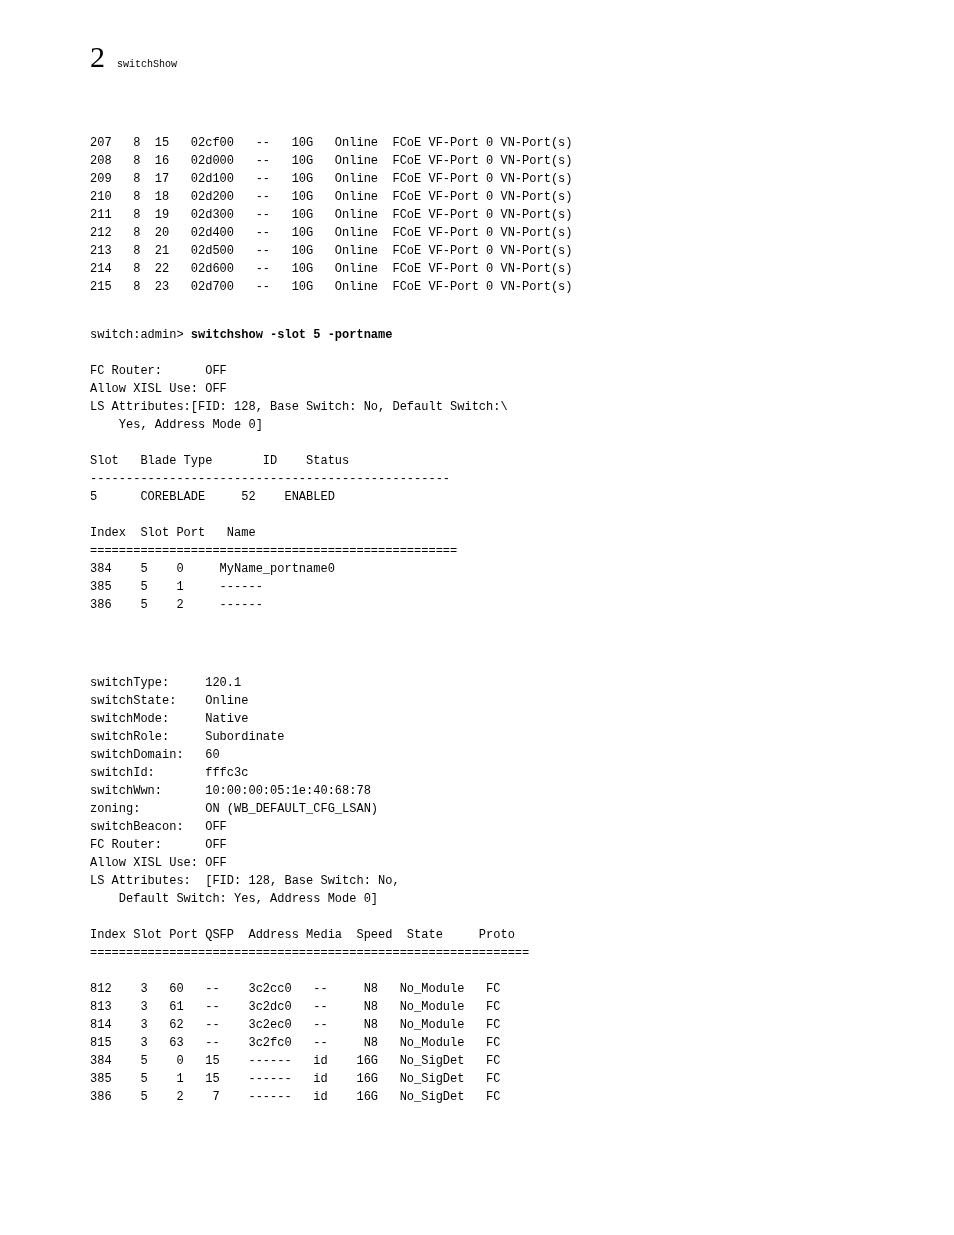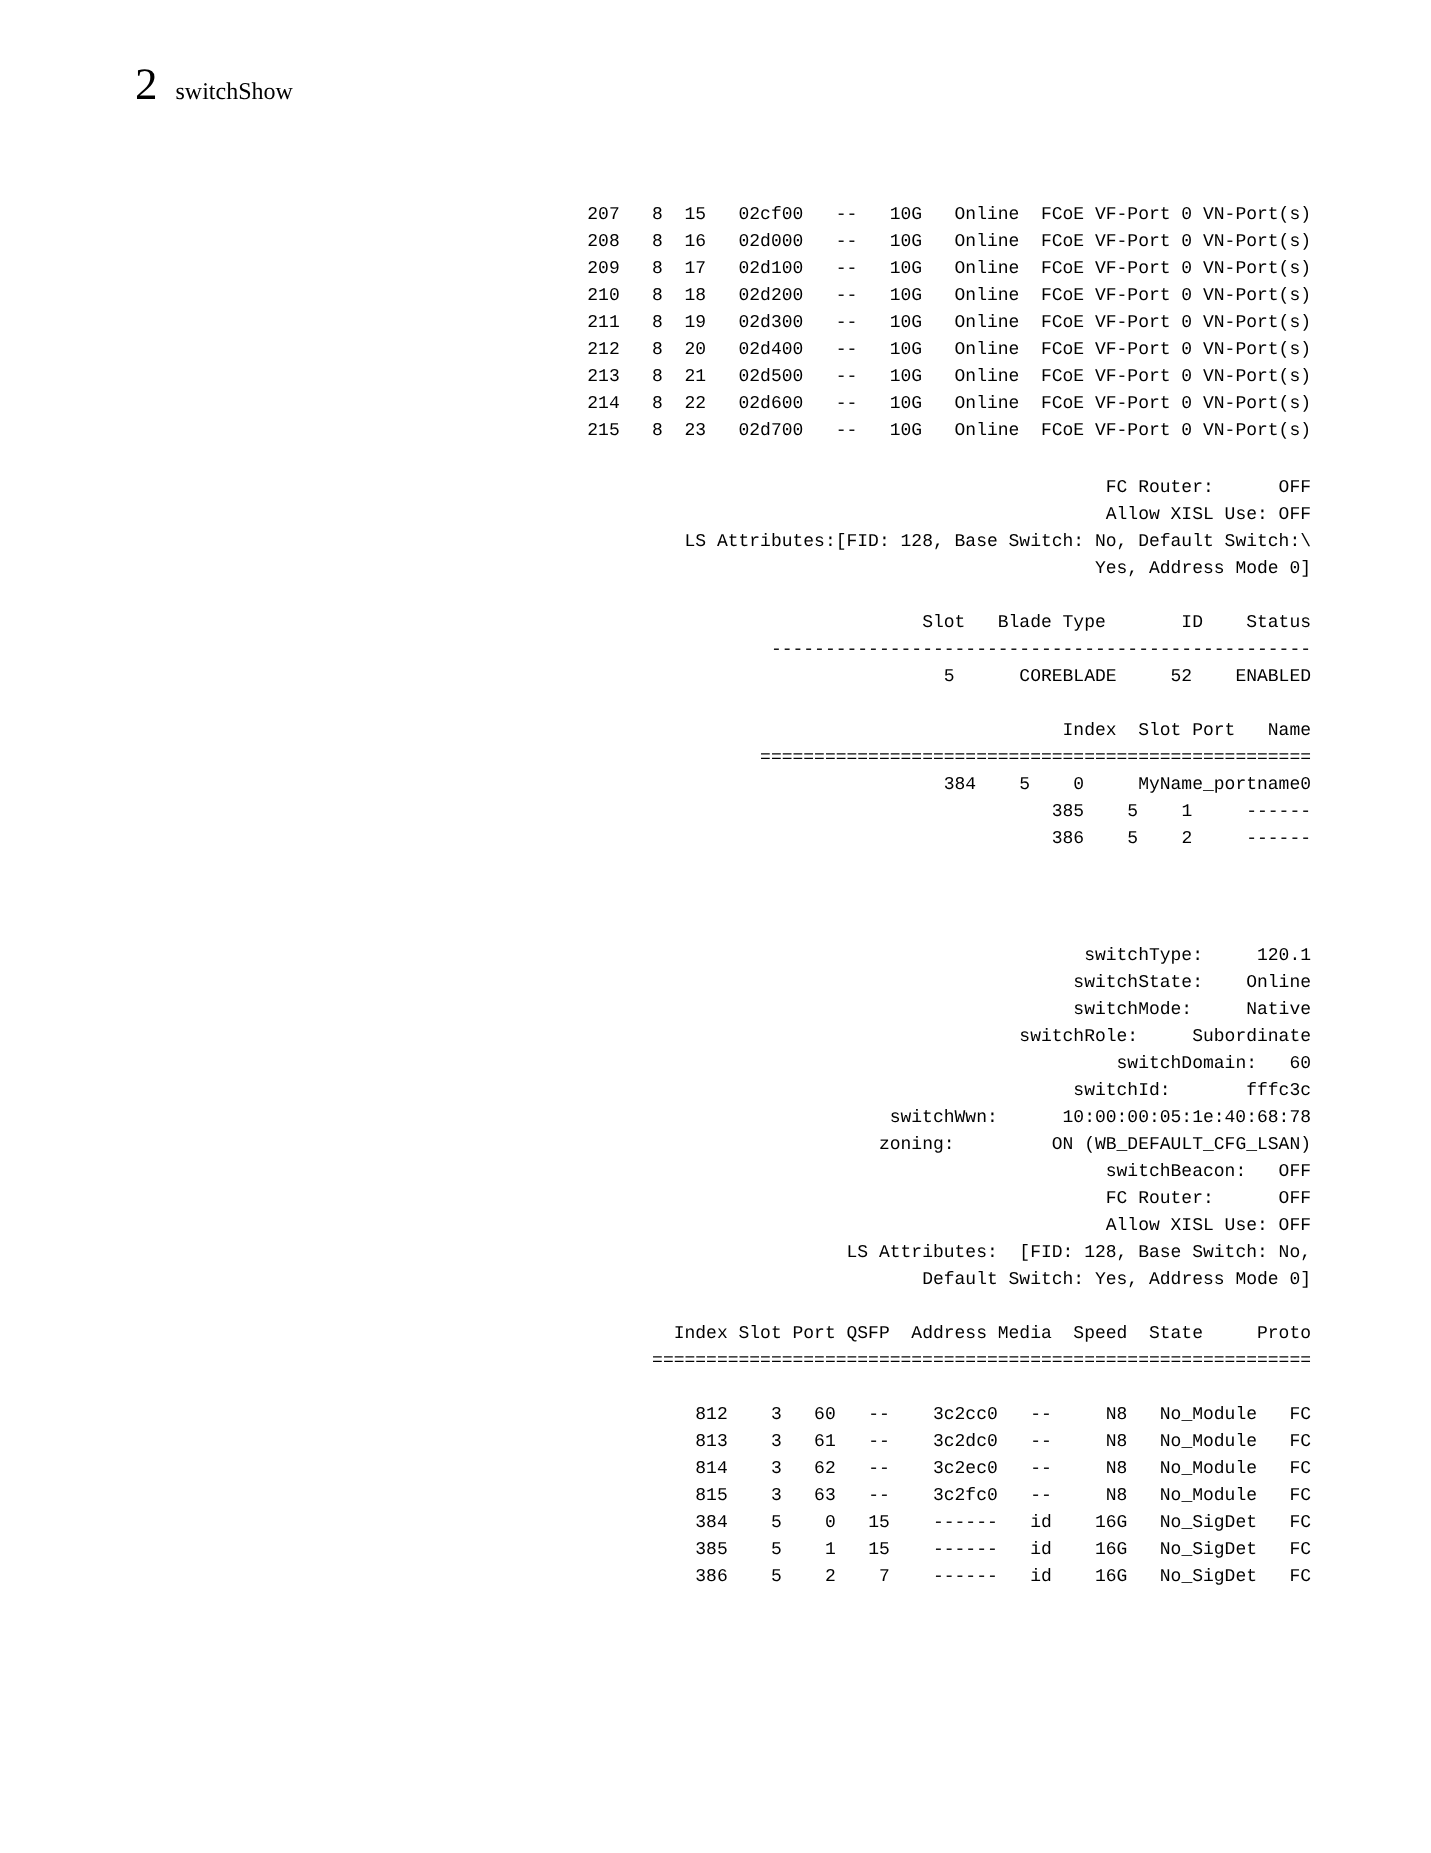"switchShow" .chapter-title { font-family: Liberation Serif, serif -> Liberation Mono, monospace; font-size: 16px -> 10px }
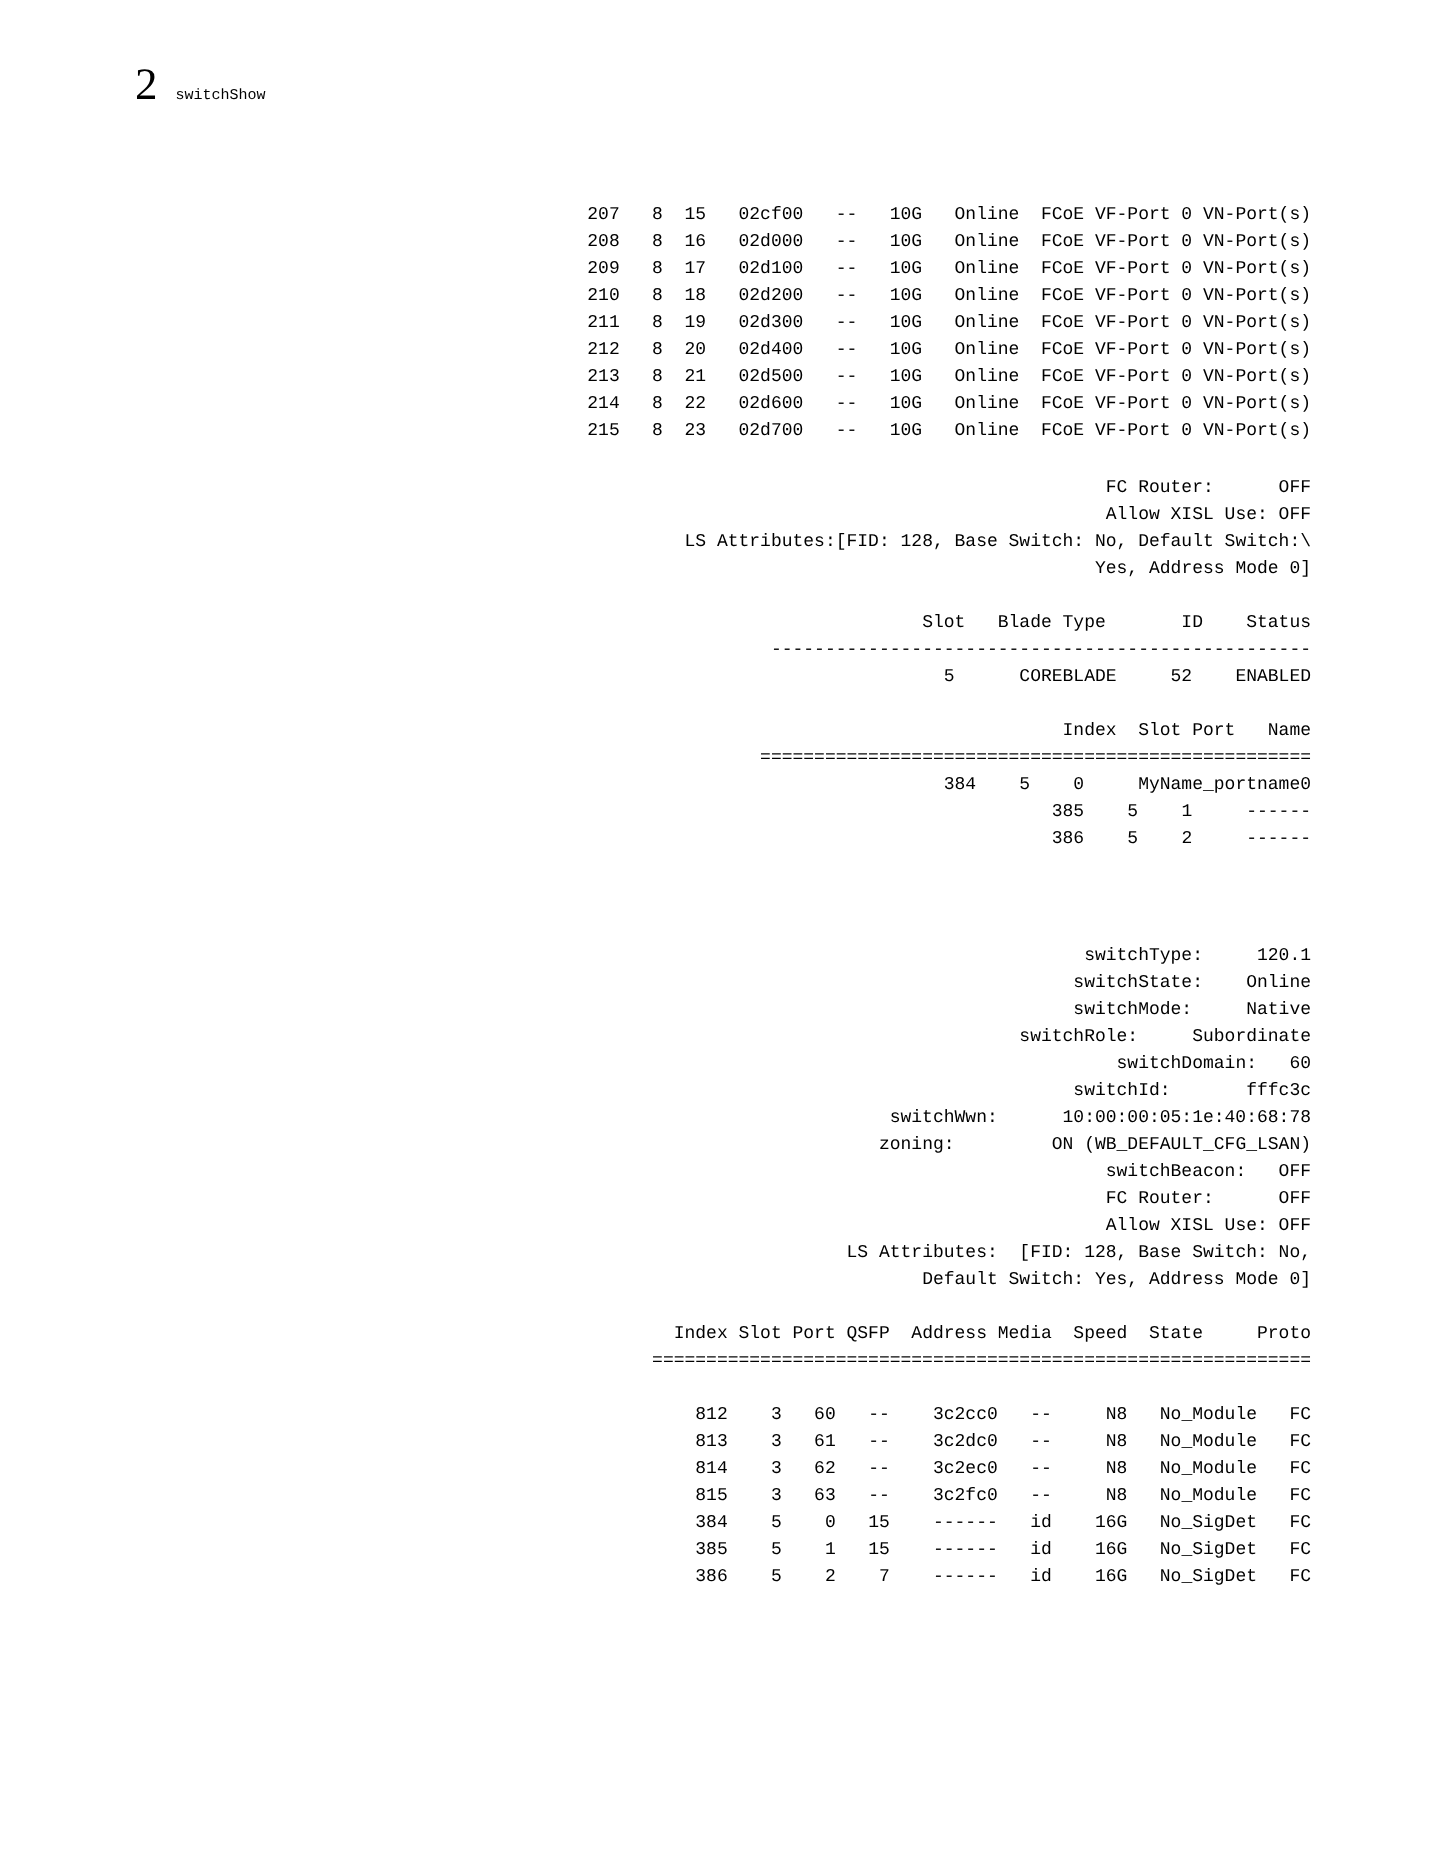"207 8 15 02cf00 --" .content { margin-left: 160px -> none; text-align: right -> none }
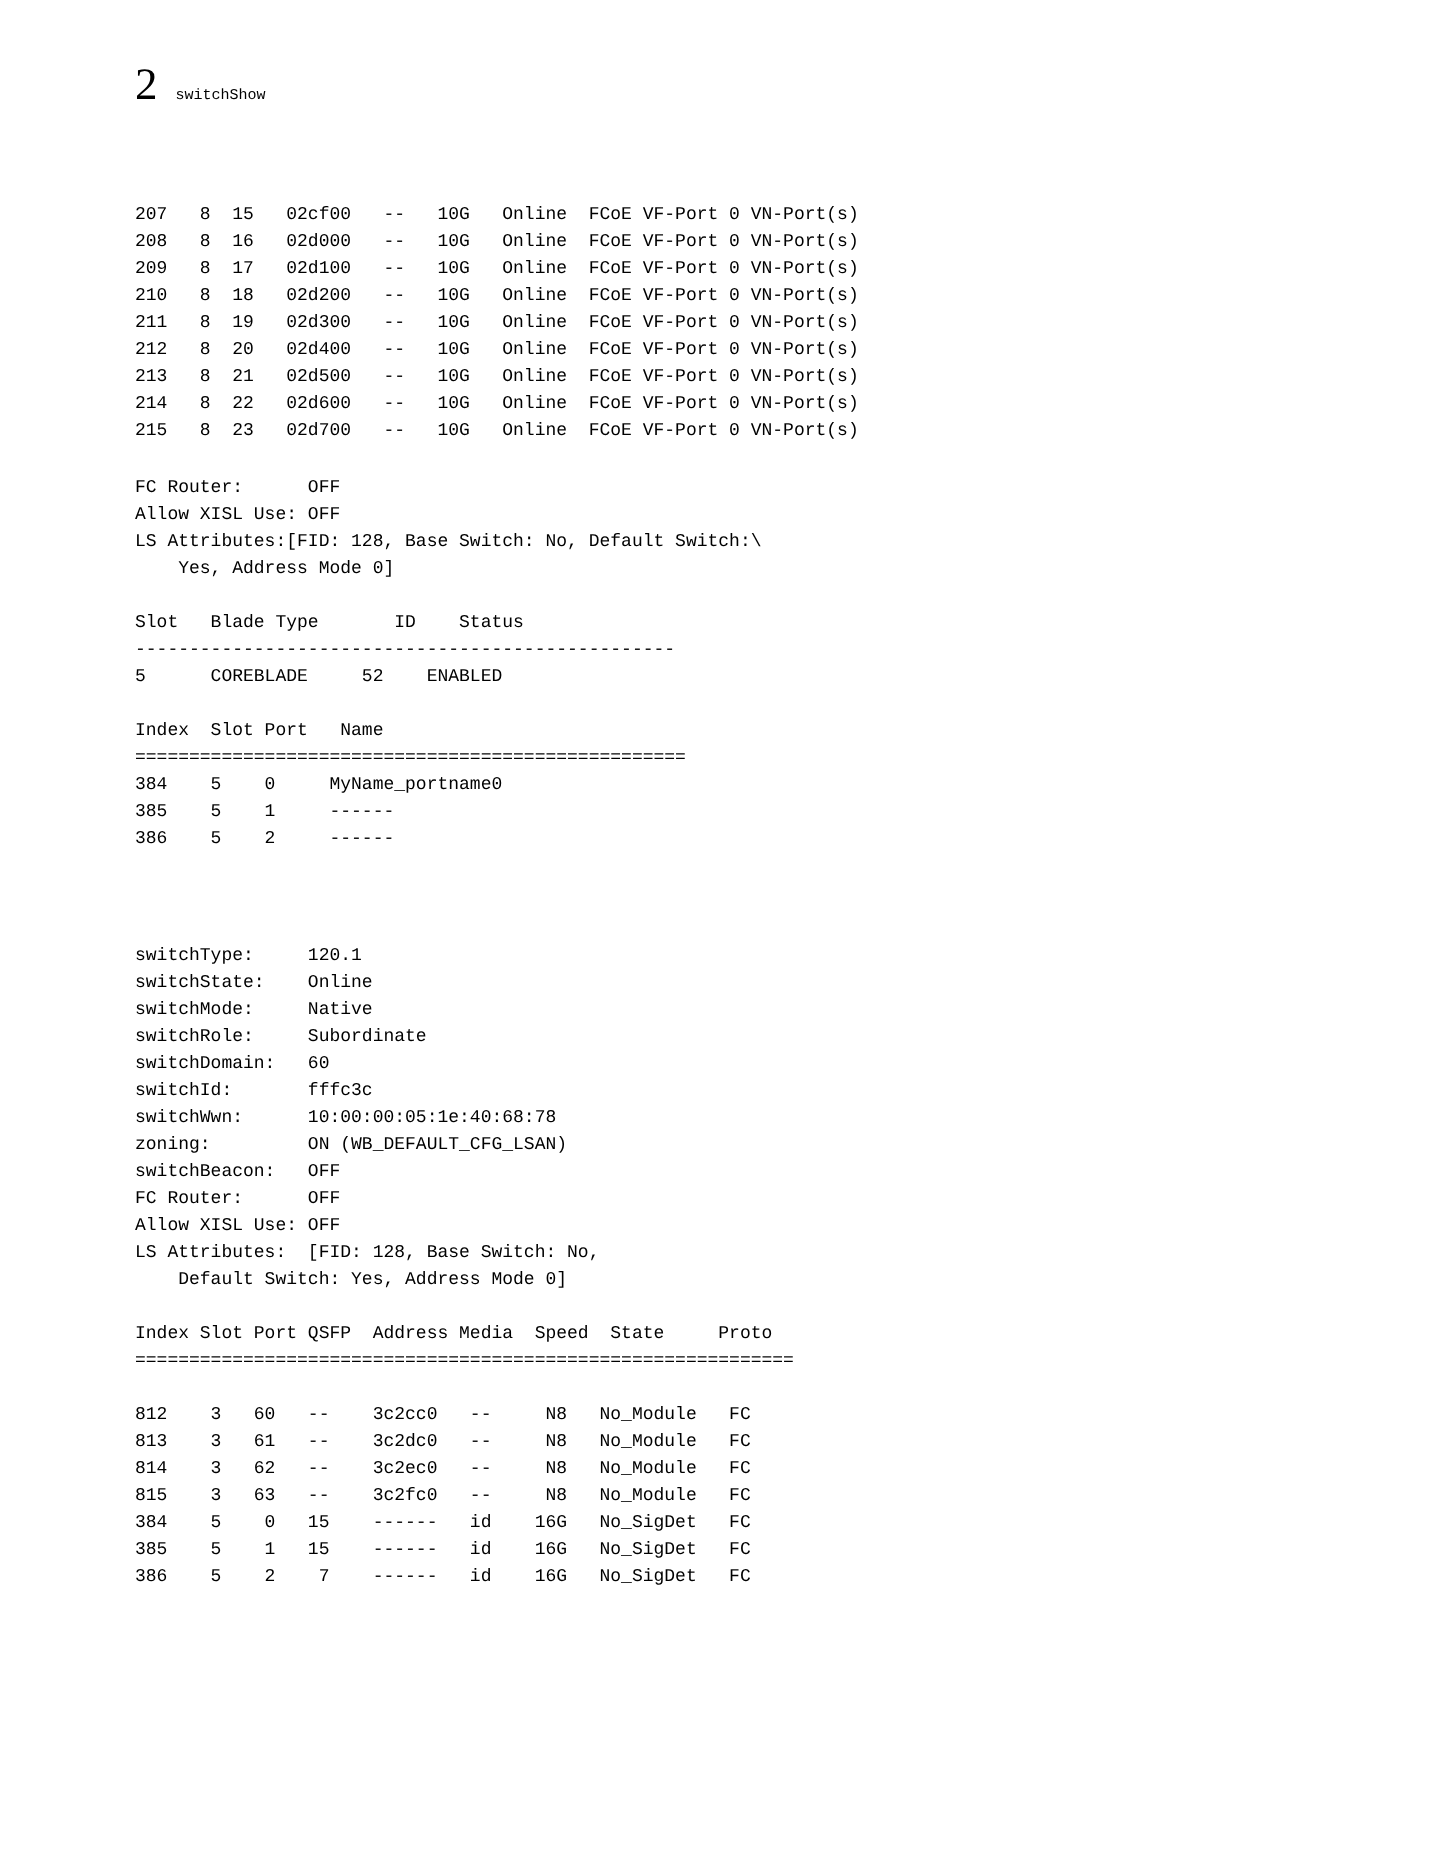"switch:admin> switchshow -slot 5" div.cmd-line { html: none -> <div> <span>switch:admin&gt; </span><span>switchshow -slot 5 -portname</span> </div> }
